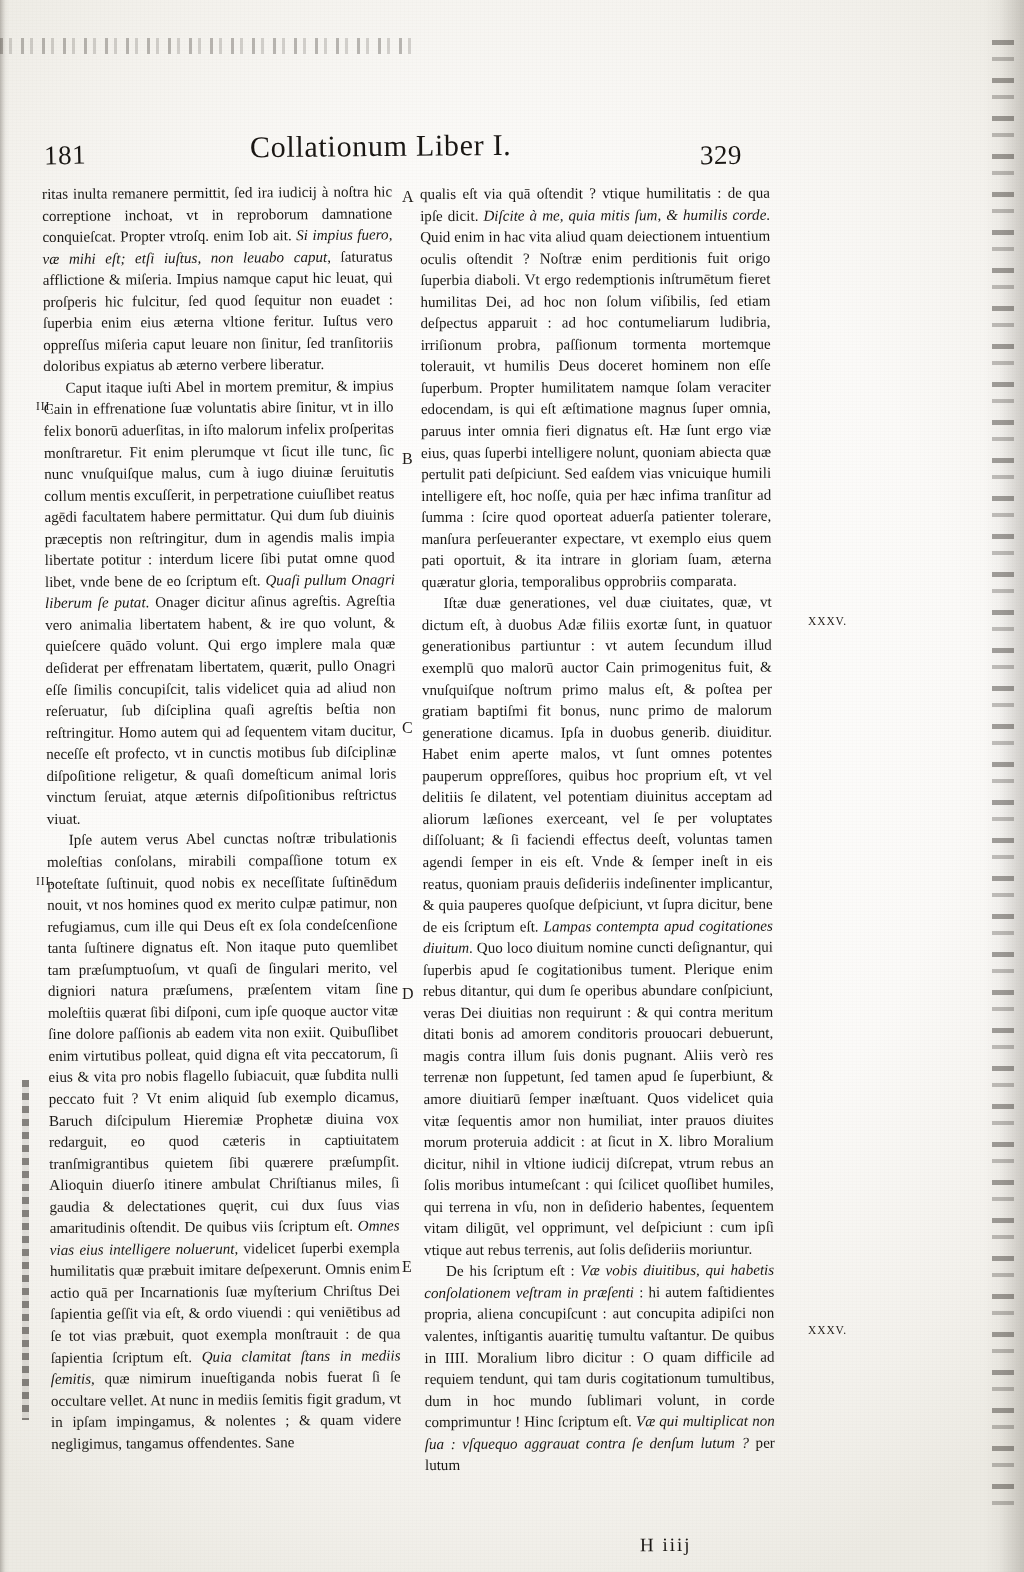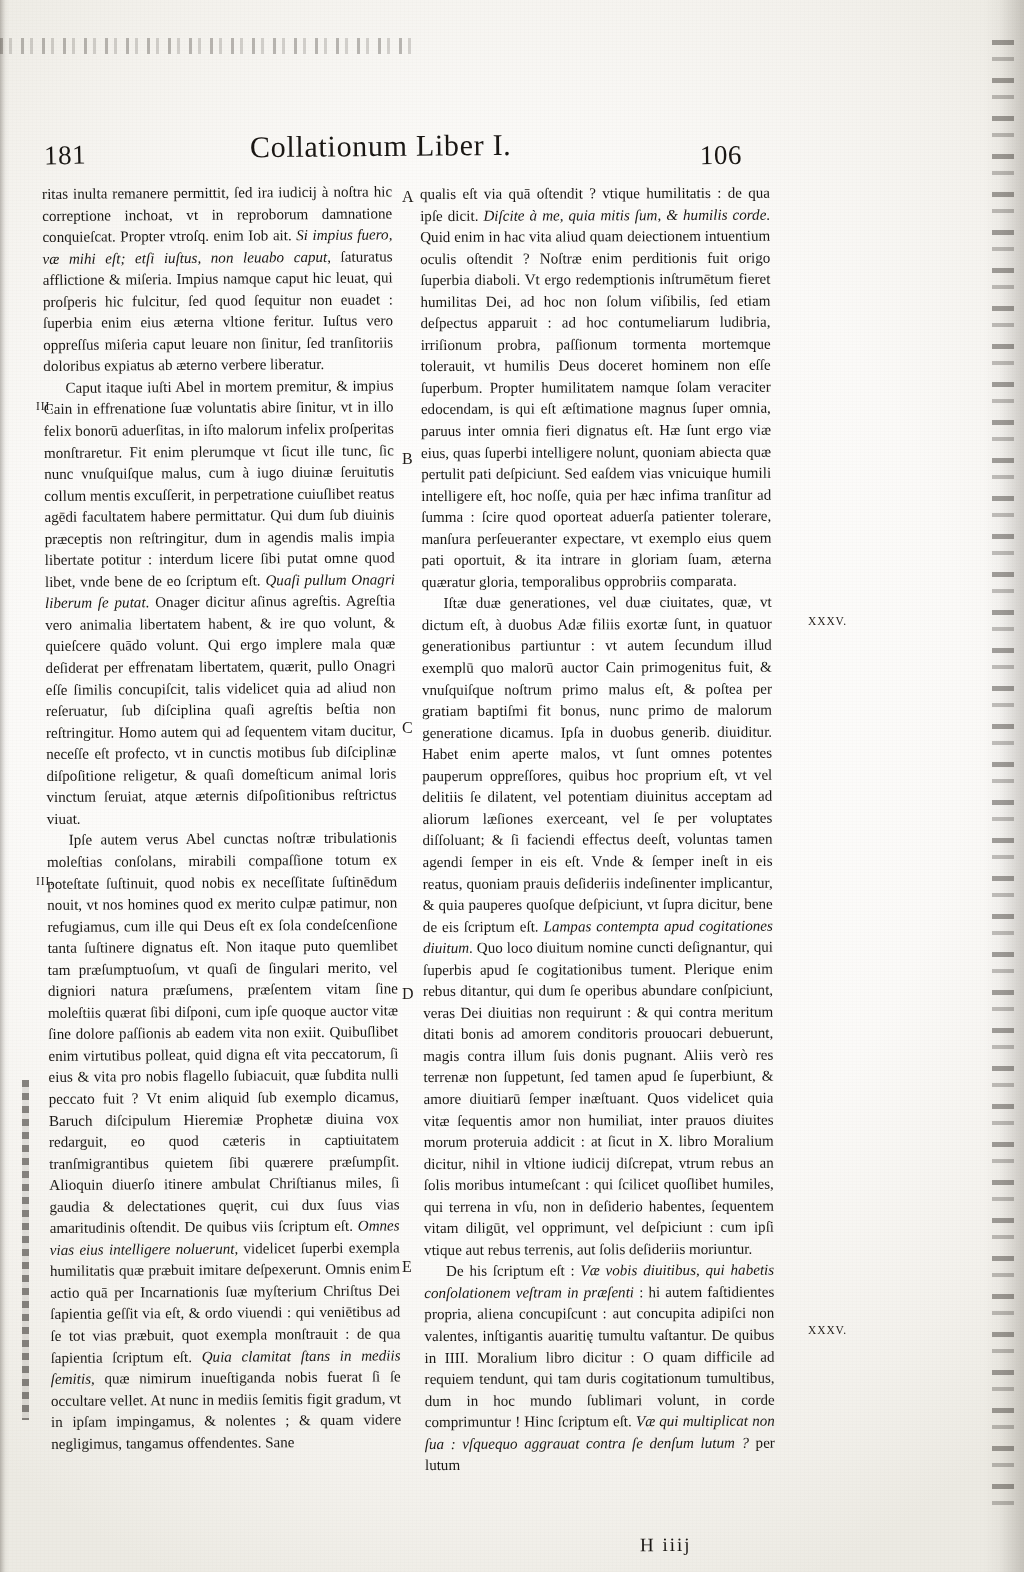"106" span.folio { text: 106 -> 329 }
